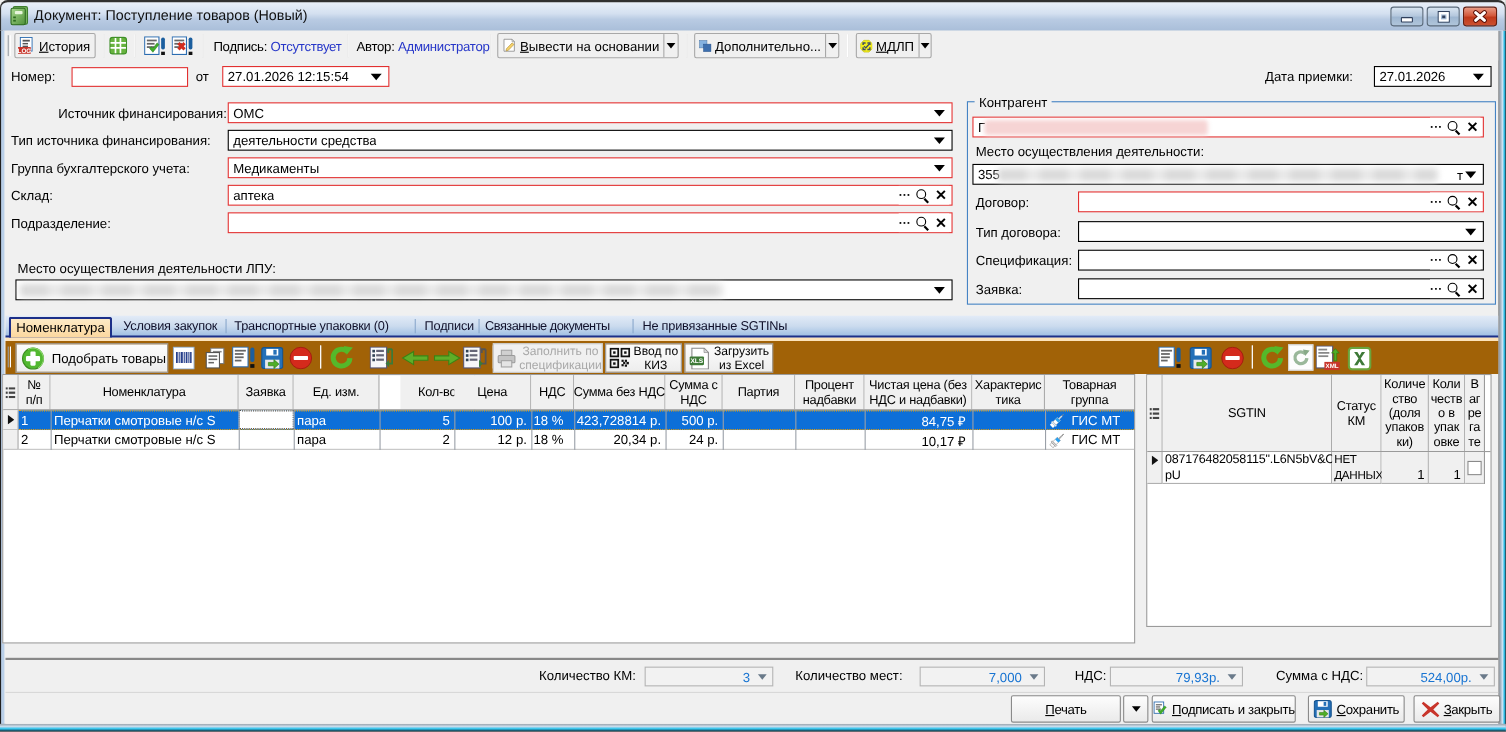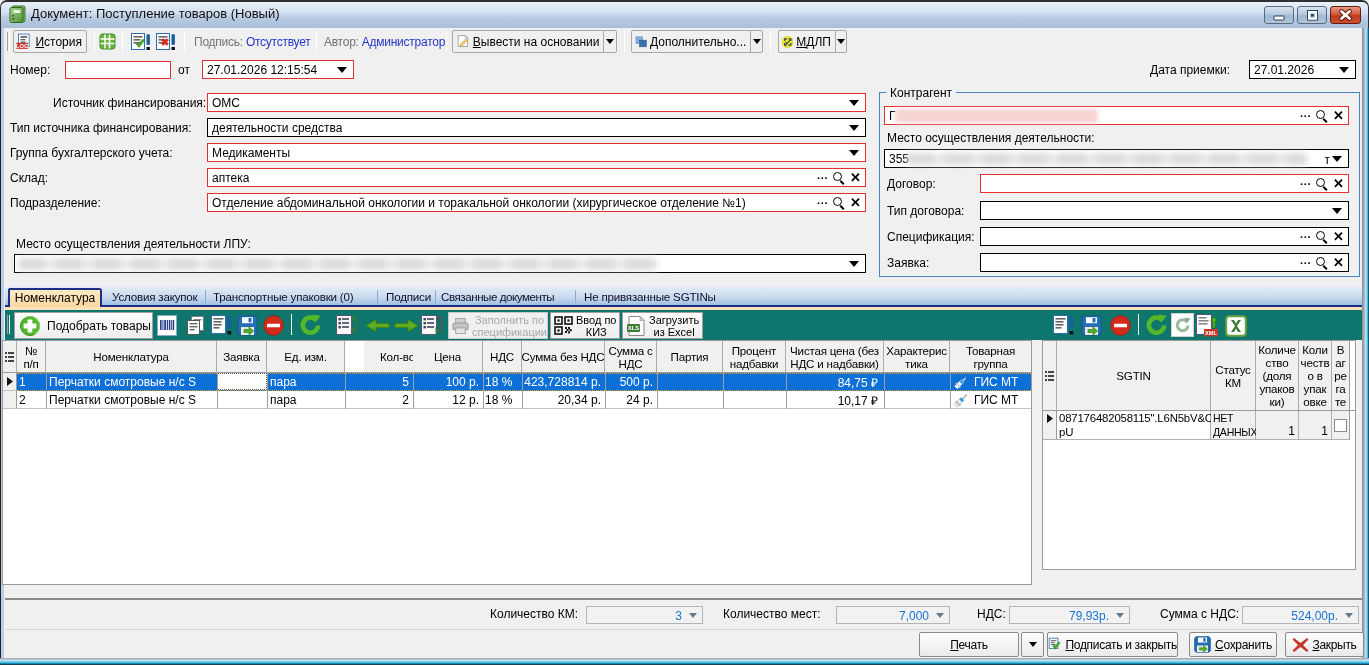"Подпись:" .maroon { color: #737373 -> #000000 }
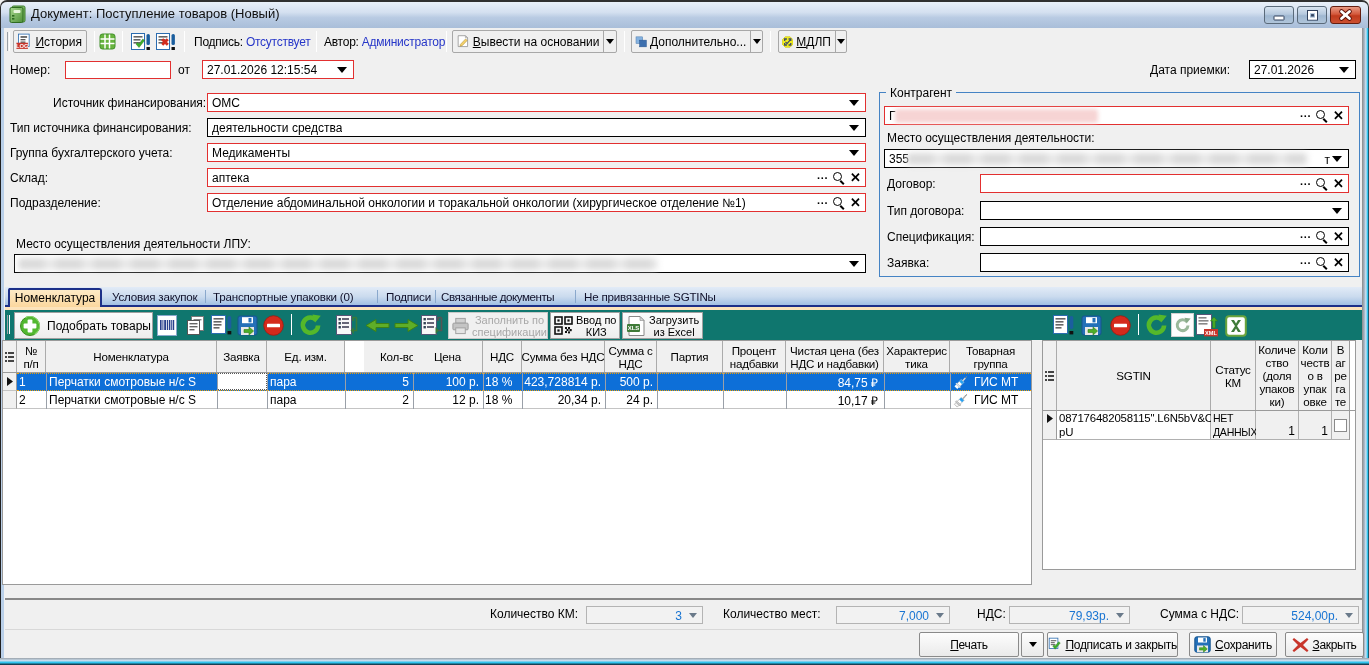"Отделение абдоминальной онкологии и" span.txt { html: <span>Отделение абдоминальной онкологии и торакальной онкологии (хирургическое отделение №1)</span> -> none }
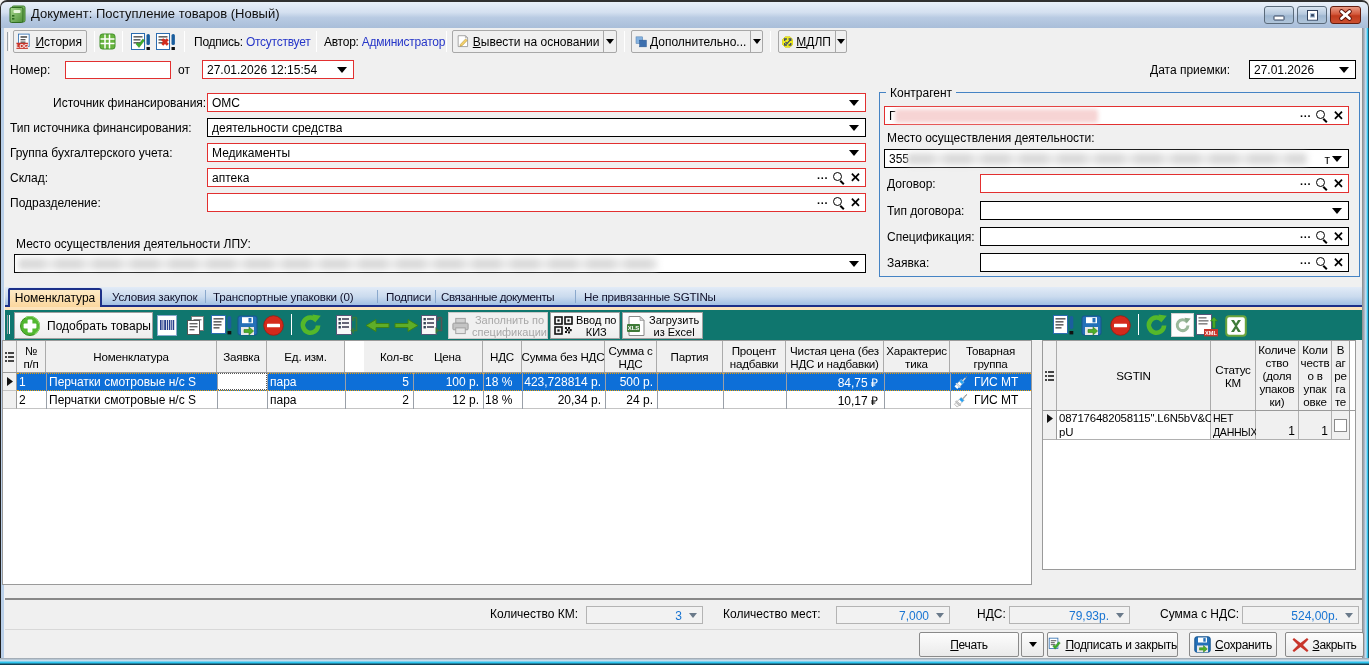"Подобрать товары" #tabtb { background: #0f766e -> #a16207 }
